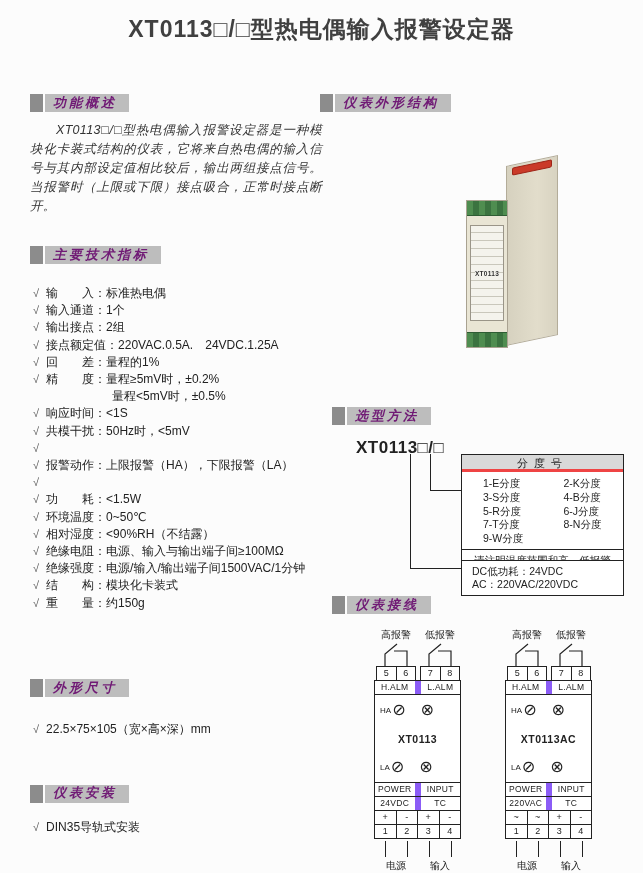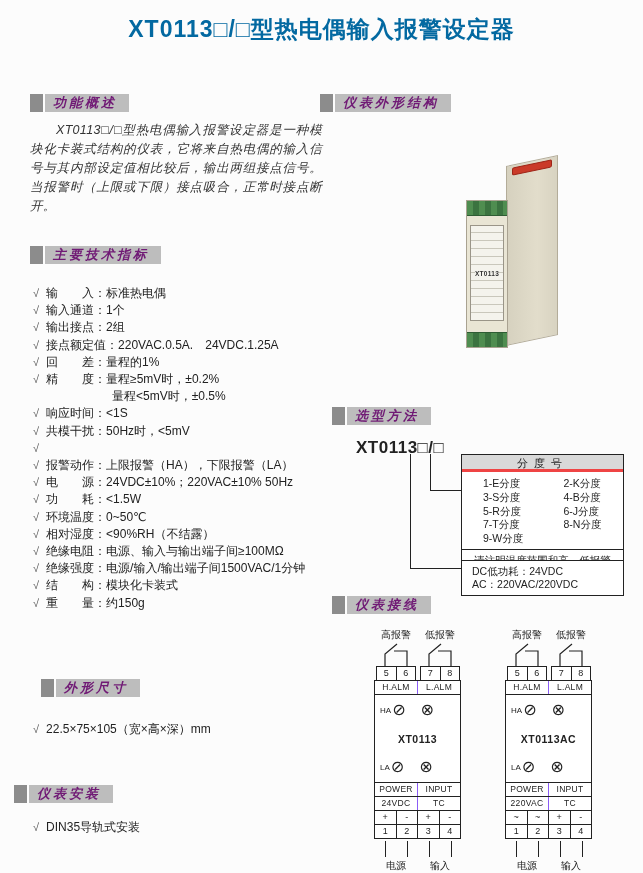"XT0113□/□型热电偶输入报警设定器" .page-title { color: #0369a1 -> #404040 }
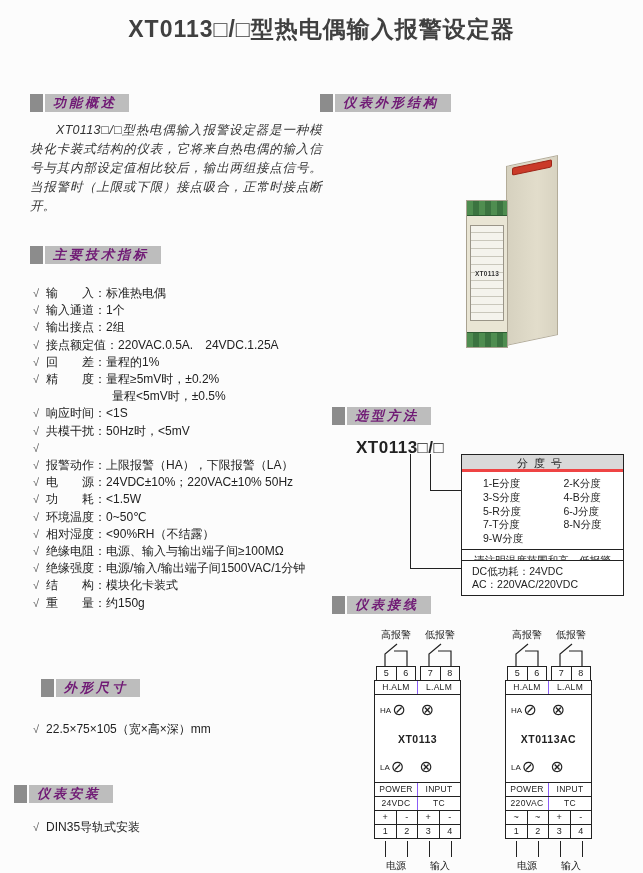"电 源：24VDC±10%；220VAC±10% 50Hz" span { html: <span>电 源：24VDC±10%；220VAC±10% 50Hz</span> -> none }
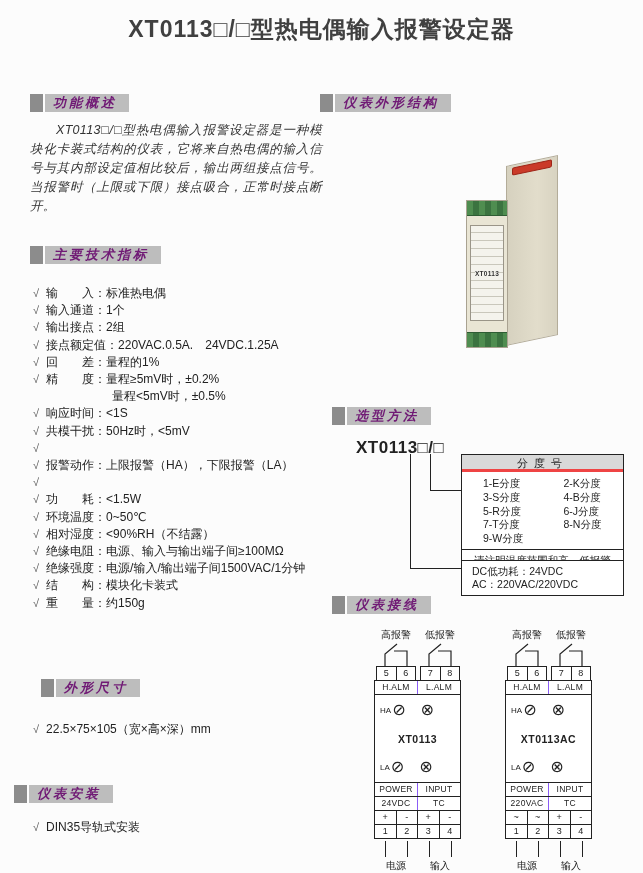"外形尺寸" div.sec { left: 41px -> 30px }
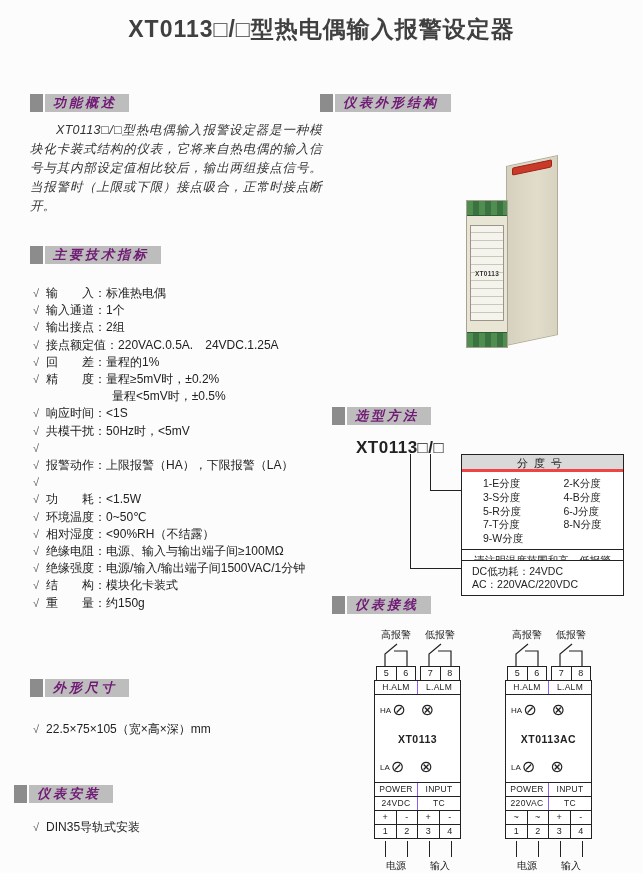"H.ALM" .r2 span:first-child { border-right: 1px solid #8b5cf6 -> 6px solid #8b5cf6 }
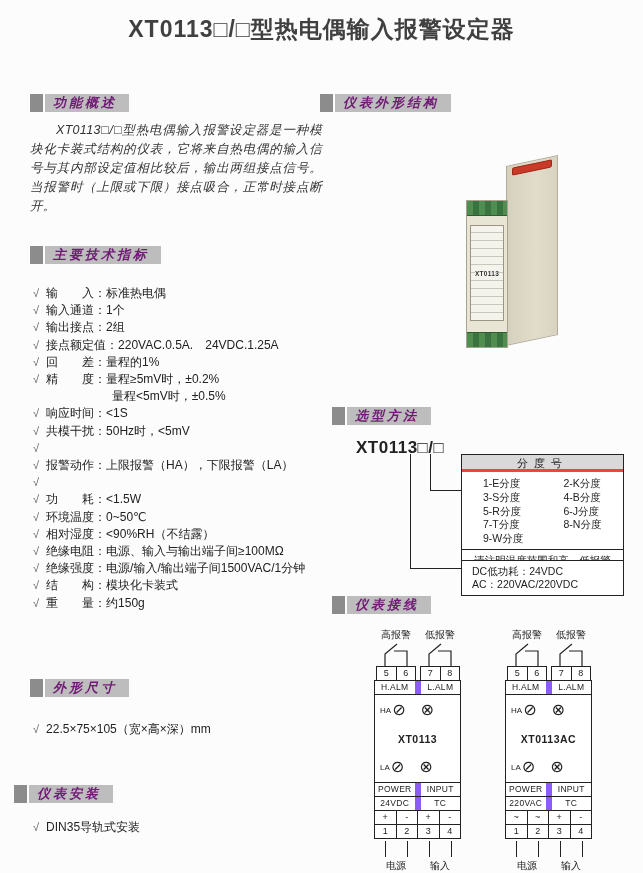"仪表安装" div.sec { font-family: none -> Liberation Mono, monospace; left: 14px -> 30px }
